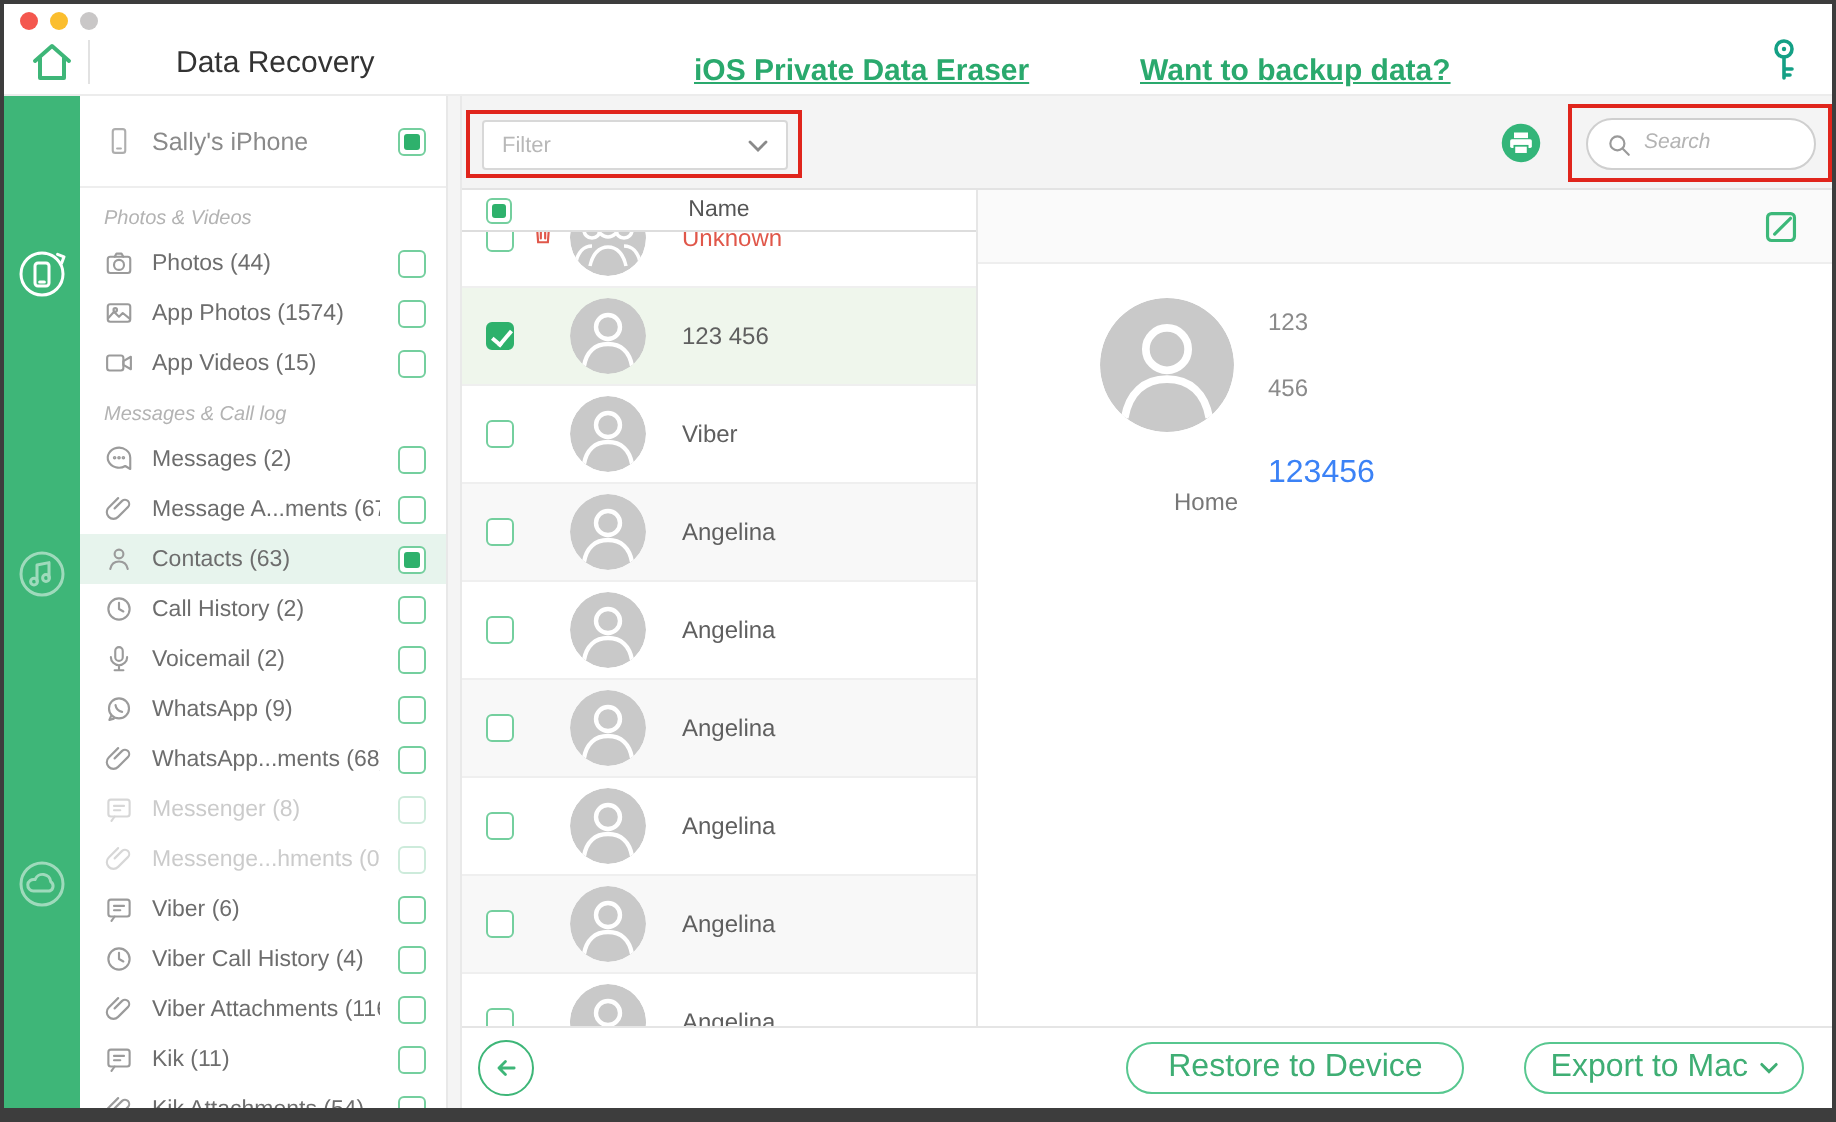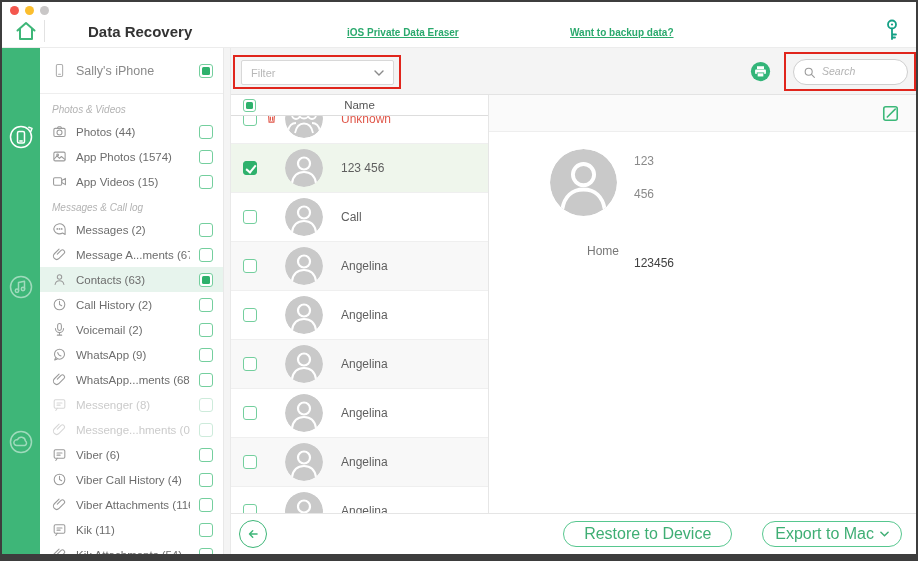"Data Recovery" .app-title { font-weight: 700 -> 400 }
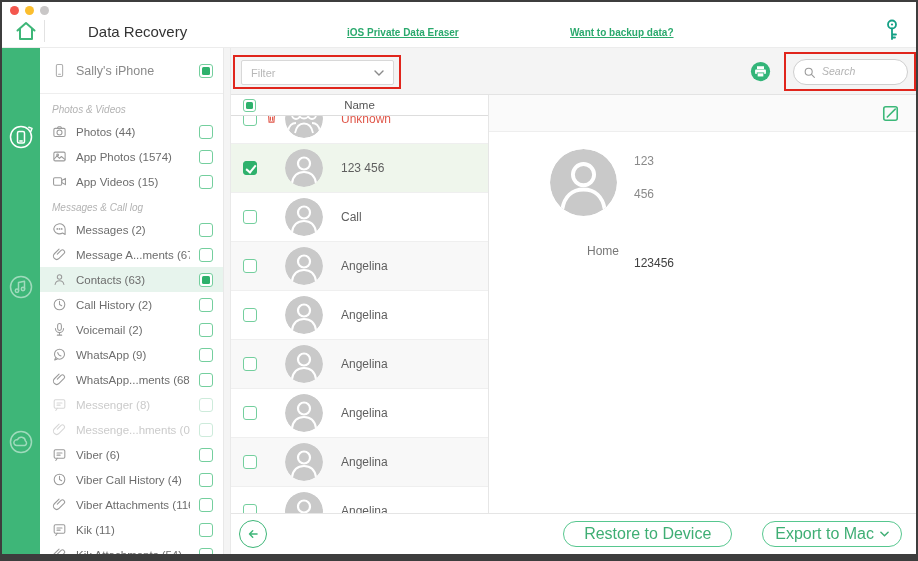"iOS Private Data Eraser" .hdr-link { font-size: 10px -> 15px }
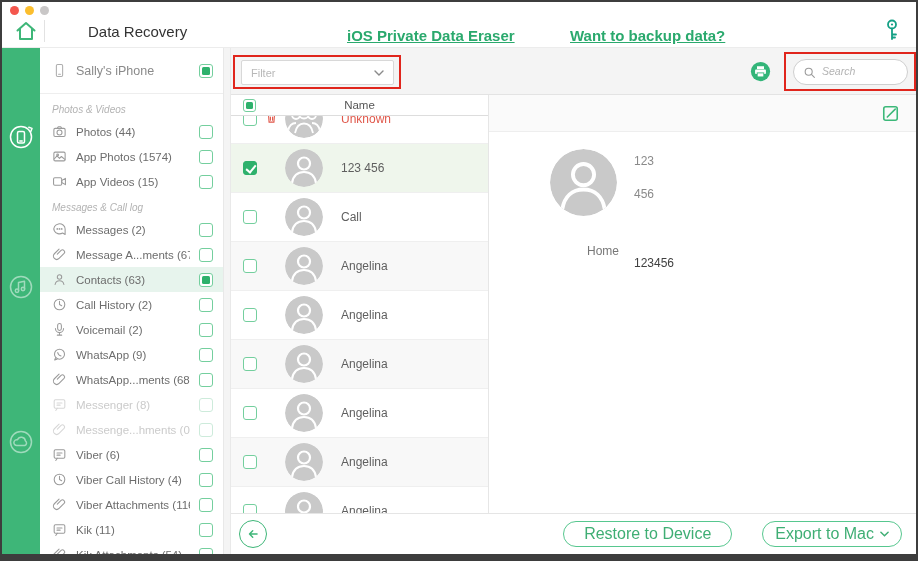"Call" span.name { text: Call -> Viber }
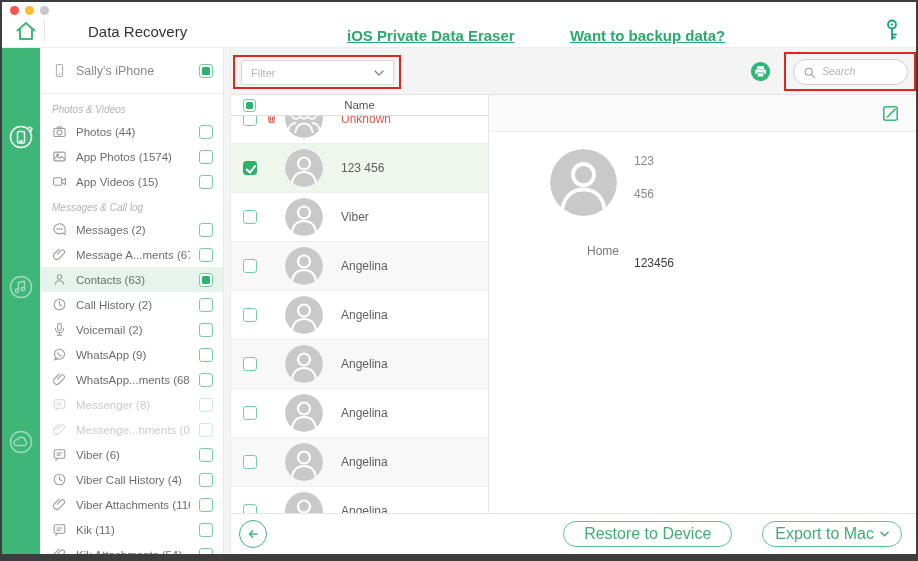"123456" .d-phvalue { color: #404040 -> #3b82f6; font-size: 12px -> 16px; top: 124px -> 96px }
